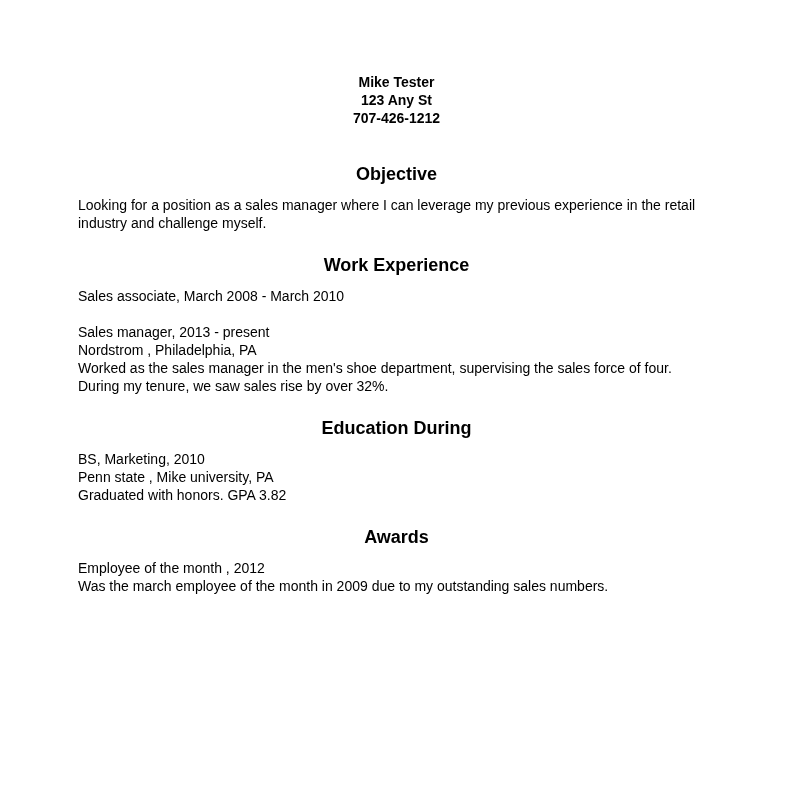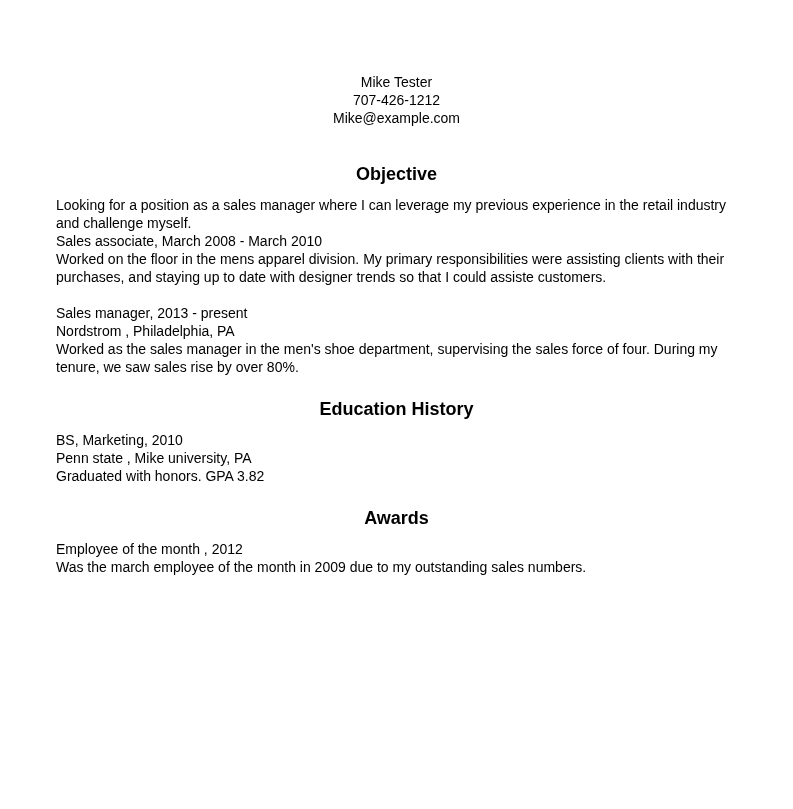"Mike Tester" .contact { font-weight: none -> bold }
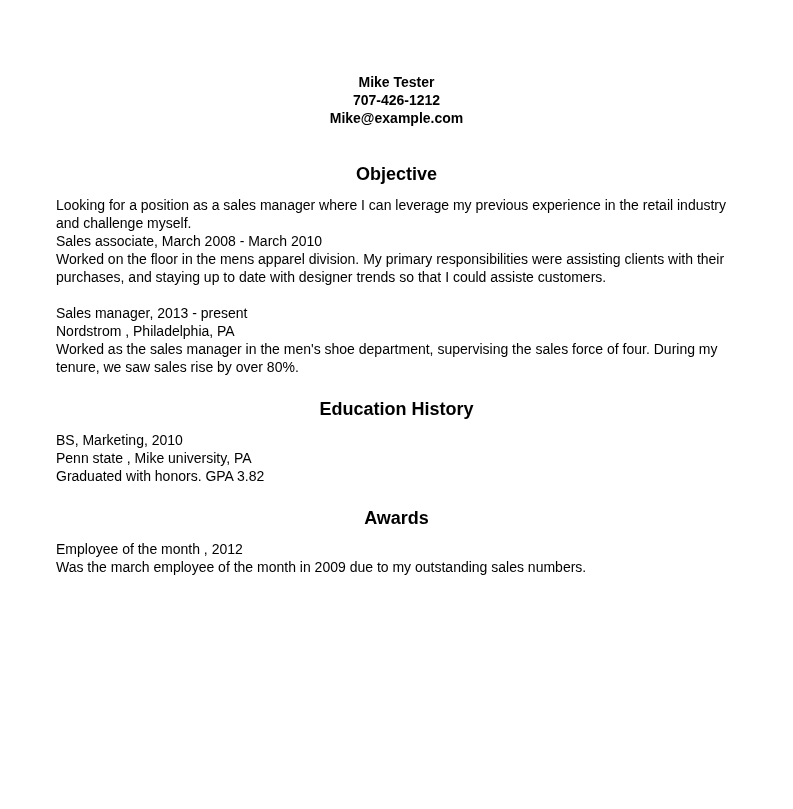"123 Any St" div.line { html: none -> <div>123 Any St</div> }
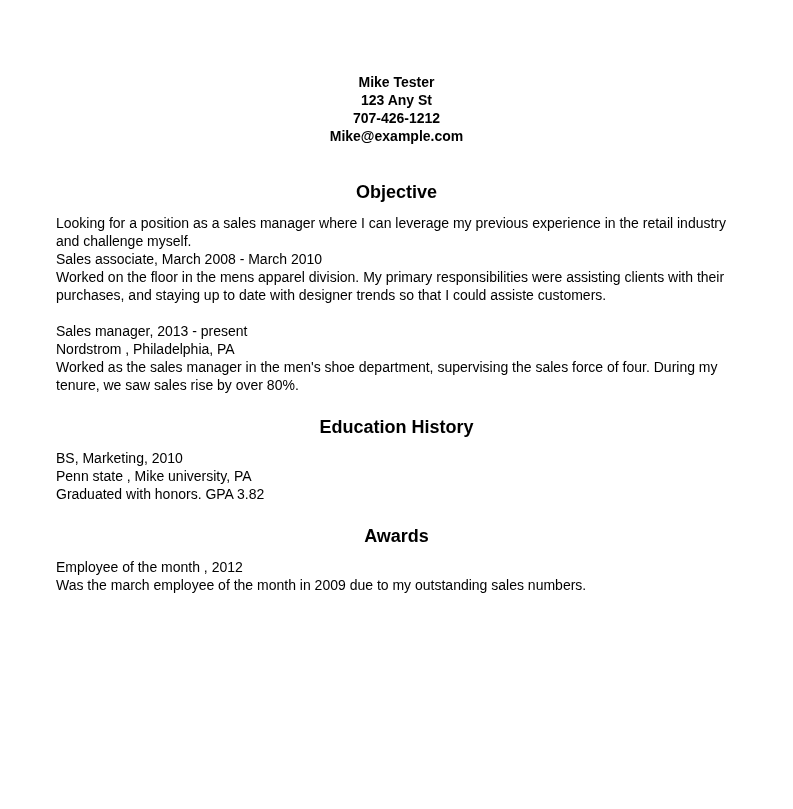"Mike@example.com" div.line { html: <div>Mike@example.com</div> -> none }
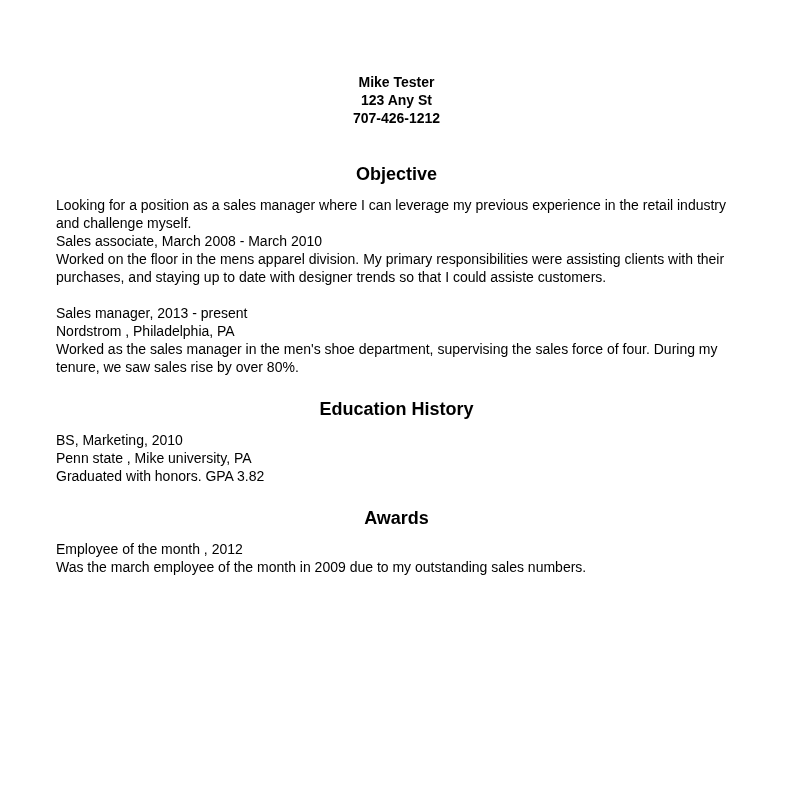"Objective" .content { padding: 0 56px -> 0 78px }
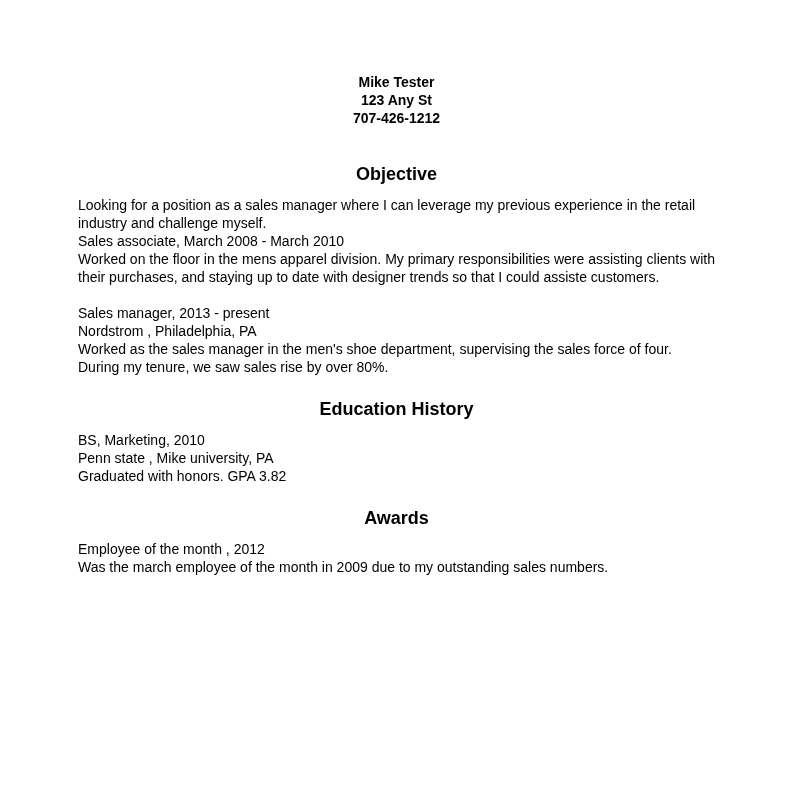"Work Experience" h2.section-heading { html: none -> <h2>Work Experience</h2> }
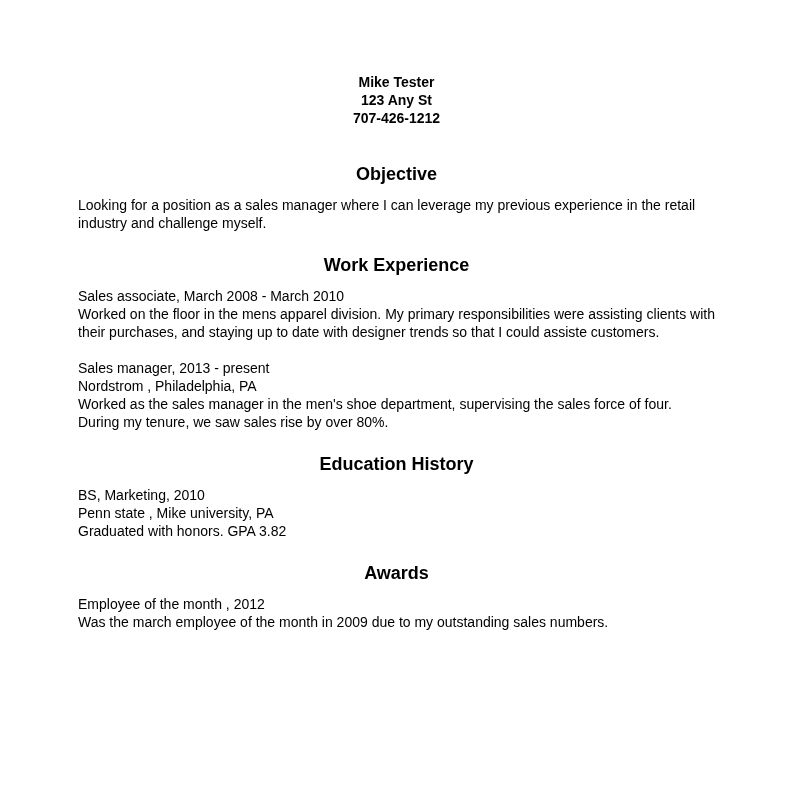"Worked on the floor in" p.body-text { html: <p>Worked on the floor in the mens apparel division. My primary responsibilities were assisting clients with their purchases, and staying up to date with designer trends so that I could assiste customers.</p> -> none }
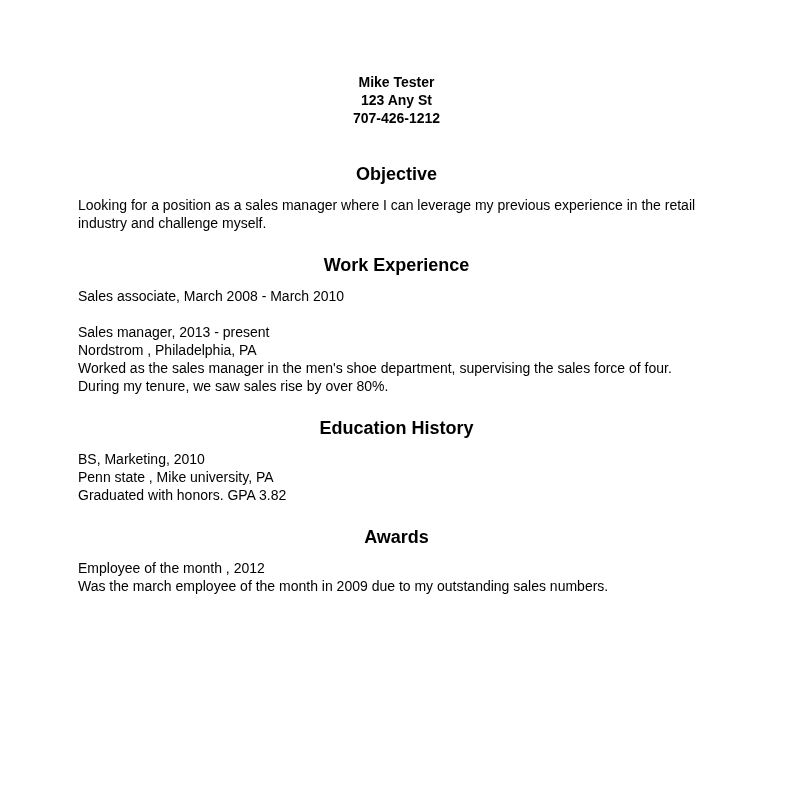"Worked as the sales manager" p.body-text { text: 80% -> 32% }
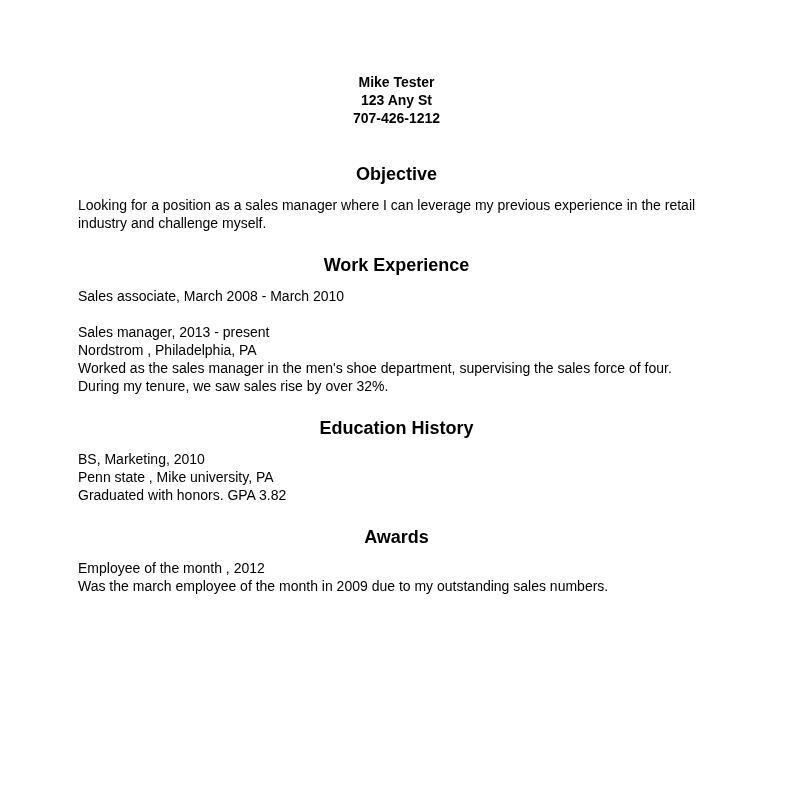"Education History" h2.section-heading { text: History -> During }
